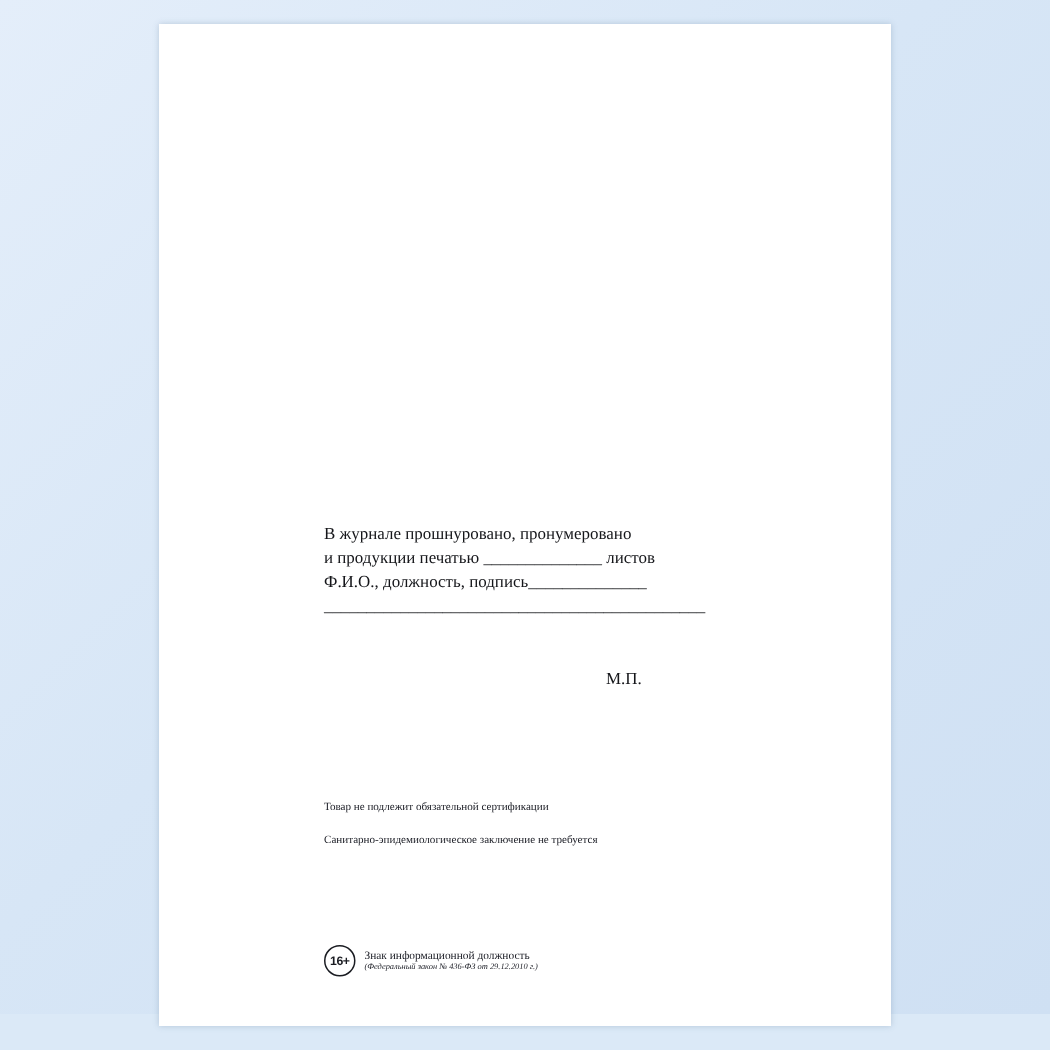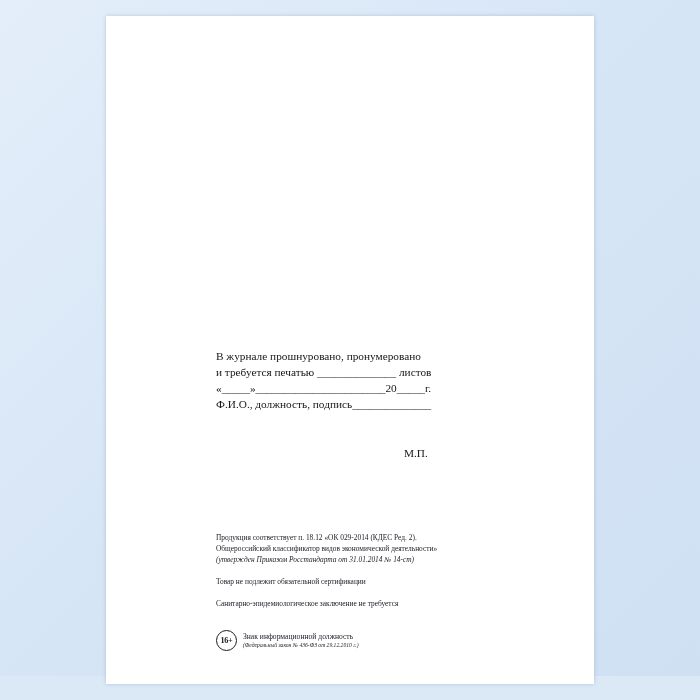"и требуется печатью ______________" div.line { text: требуется -> продукции }
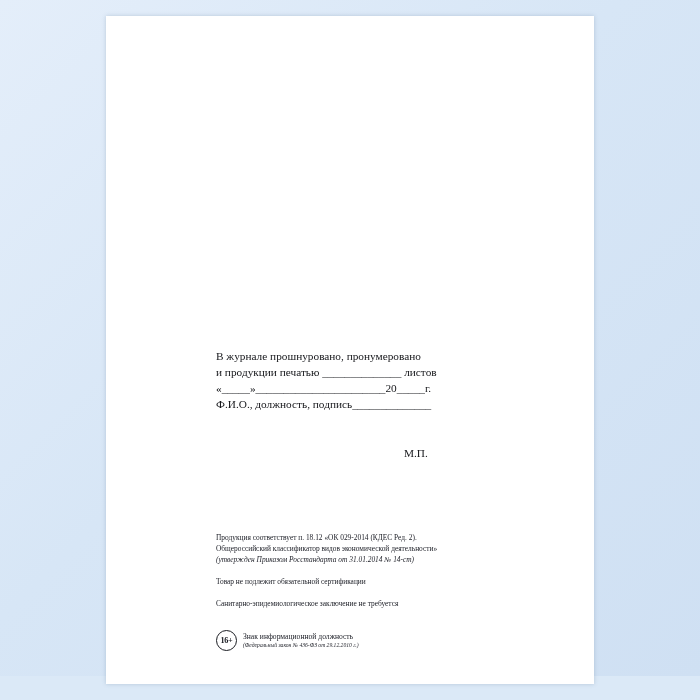"«_____»_______________________20_____г." div.line { html: <div>«_____»_______________________20_____г.</div> -> none }
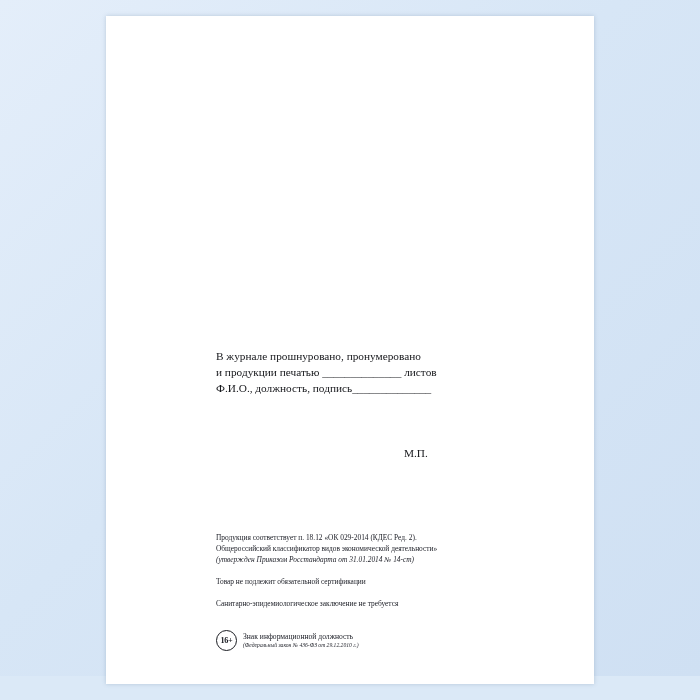"________________________________________" div.line { html: none -> <div>_____________________________________________</div> }
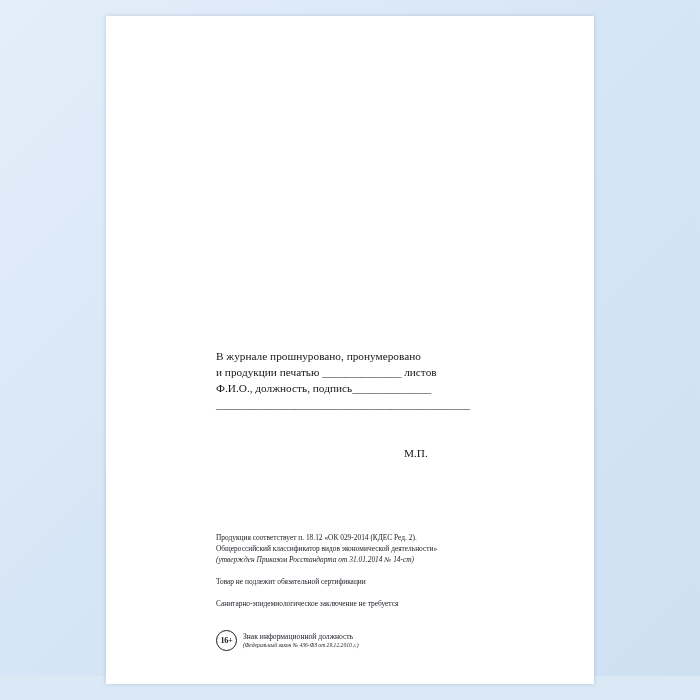"Продукция соответствует п. 18.12 «ОК" div.grp { html: <div> <p>Продукция соответствует п. 18.12 «ОК 029-2014 (КДЕС Ред. 2).</p> <p>Общероссийский классификатор видов экономической деятельности»</p> <p>(утвержден Приказом Росстандарта от 31.01.2014 № 14-ст)</p> </div> -> none }
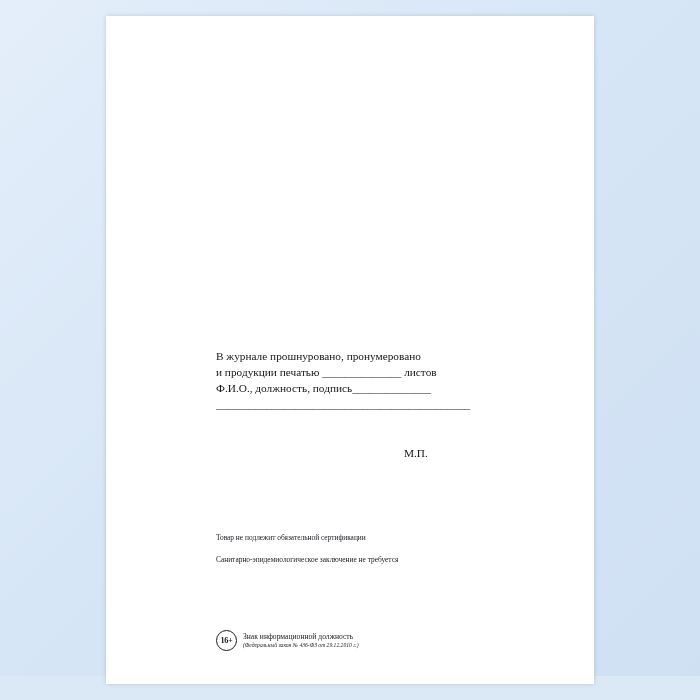"16+" .age-badge { font-family: Liberation Serif, serif -> Liberation Sans, sans-serif }
